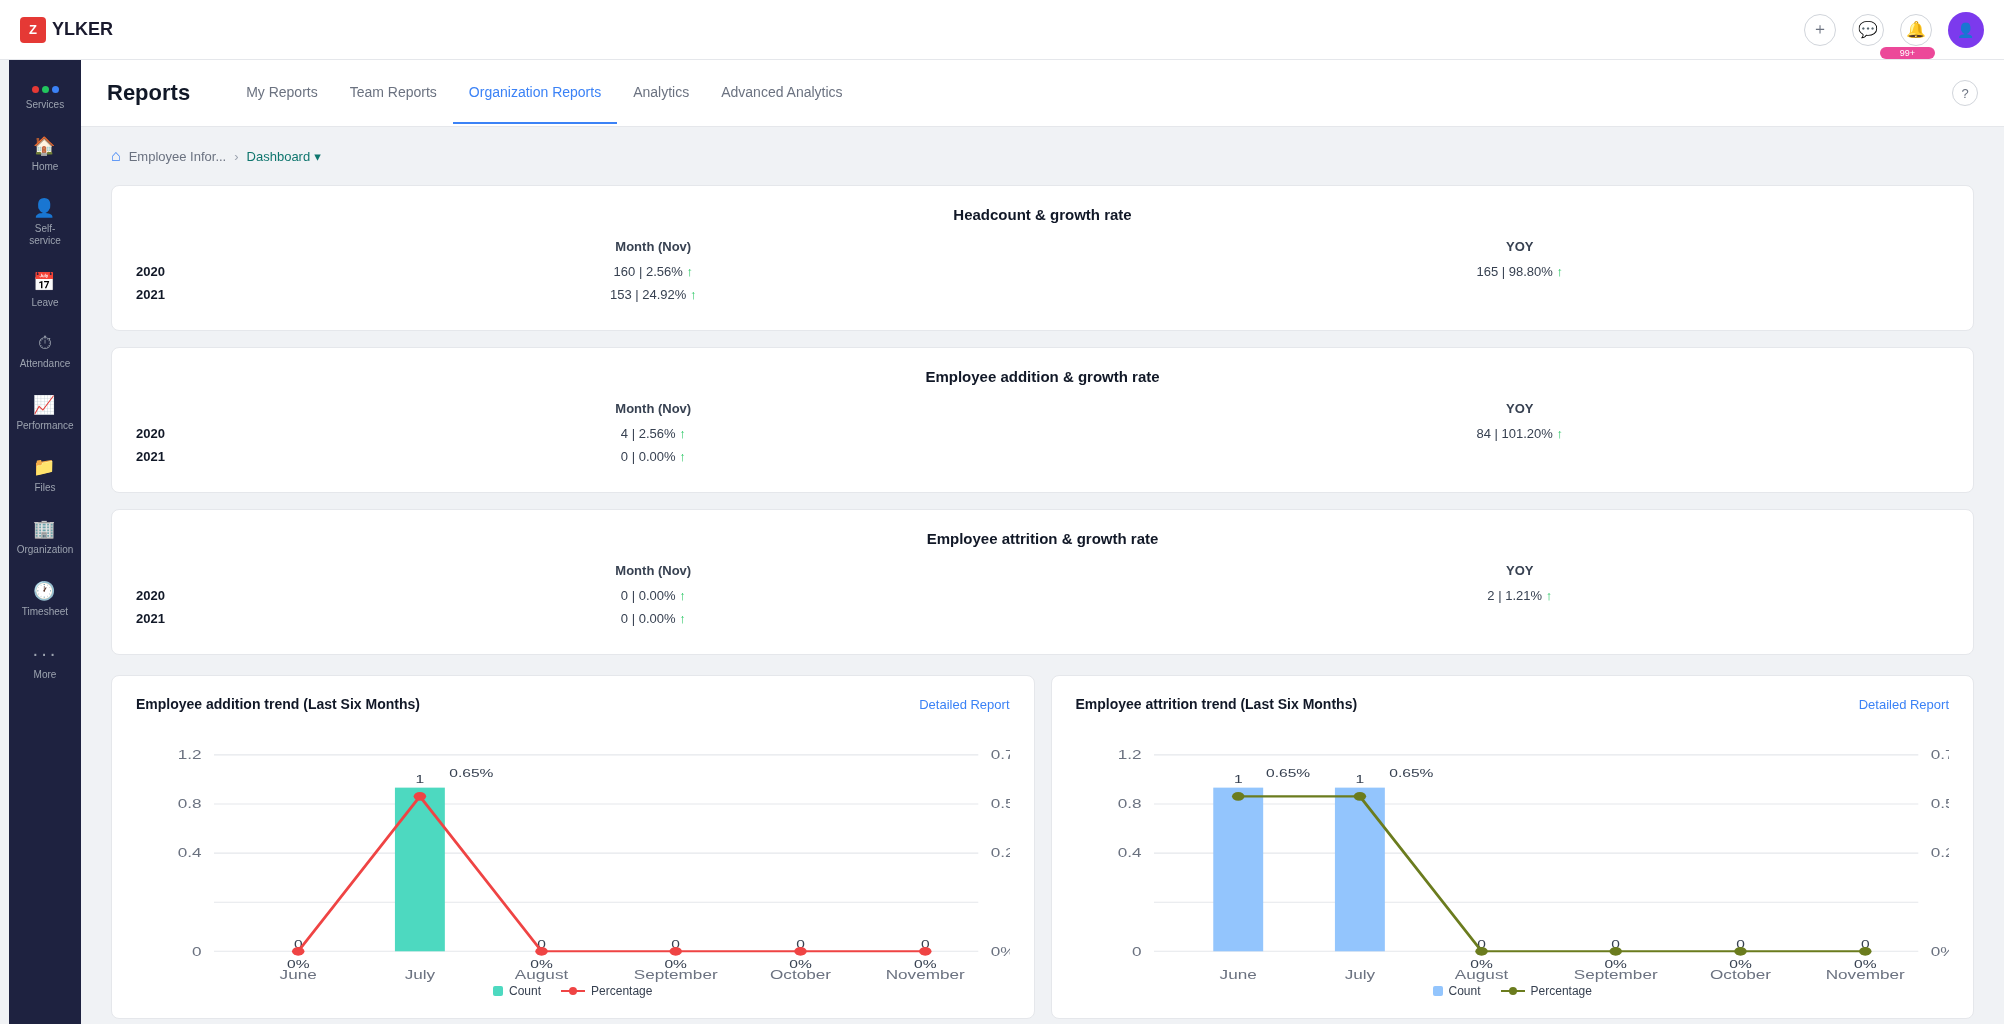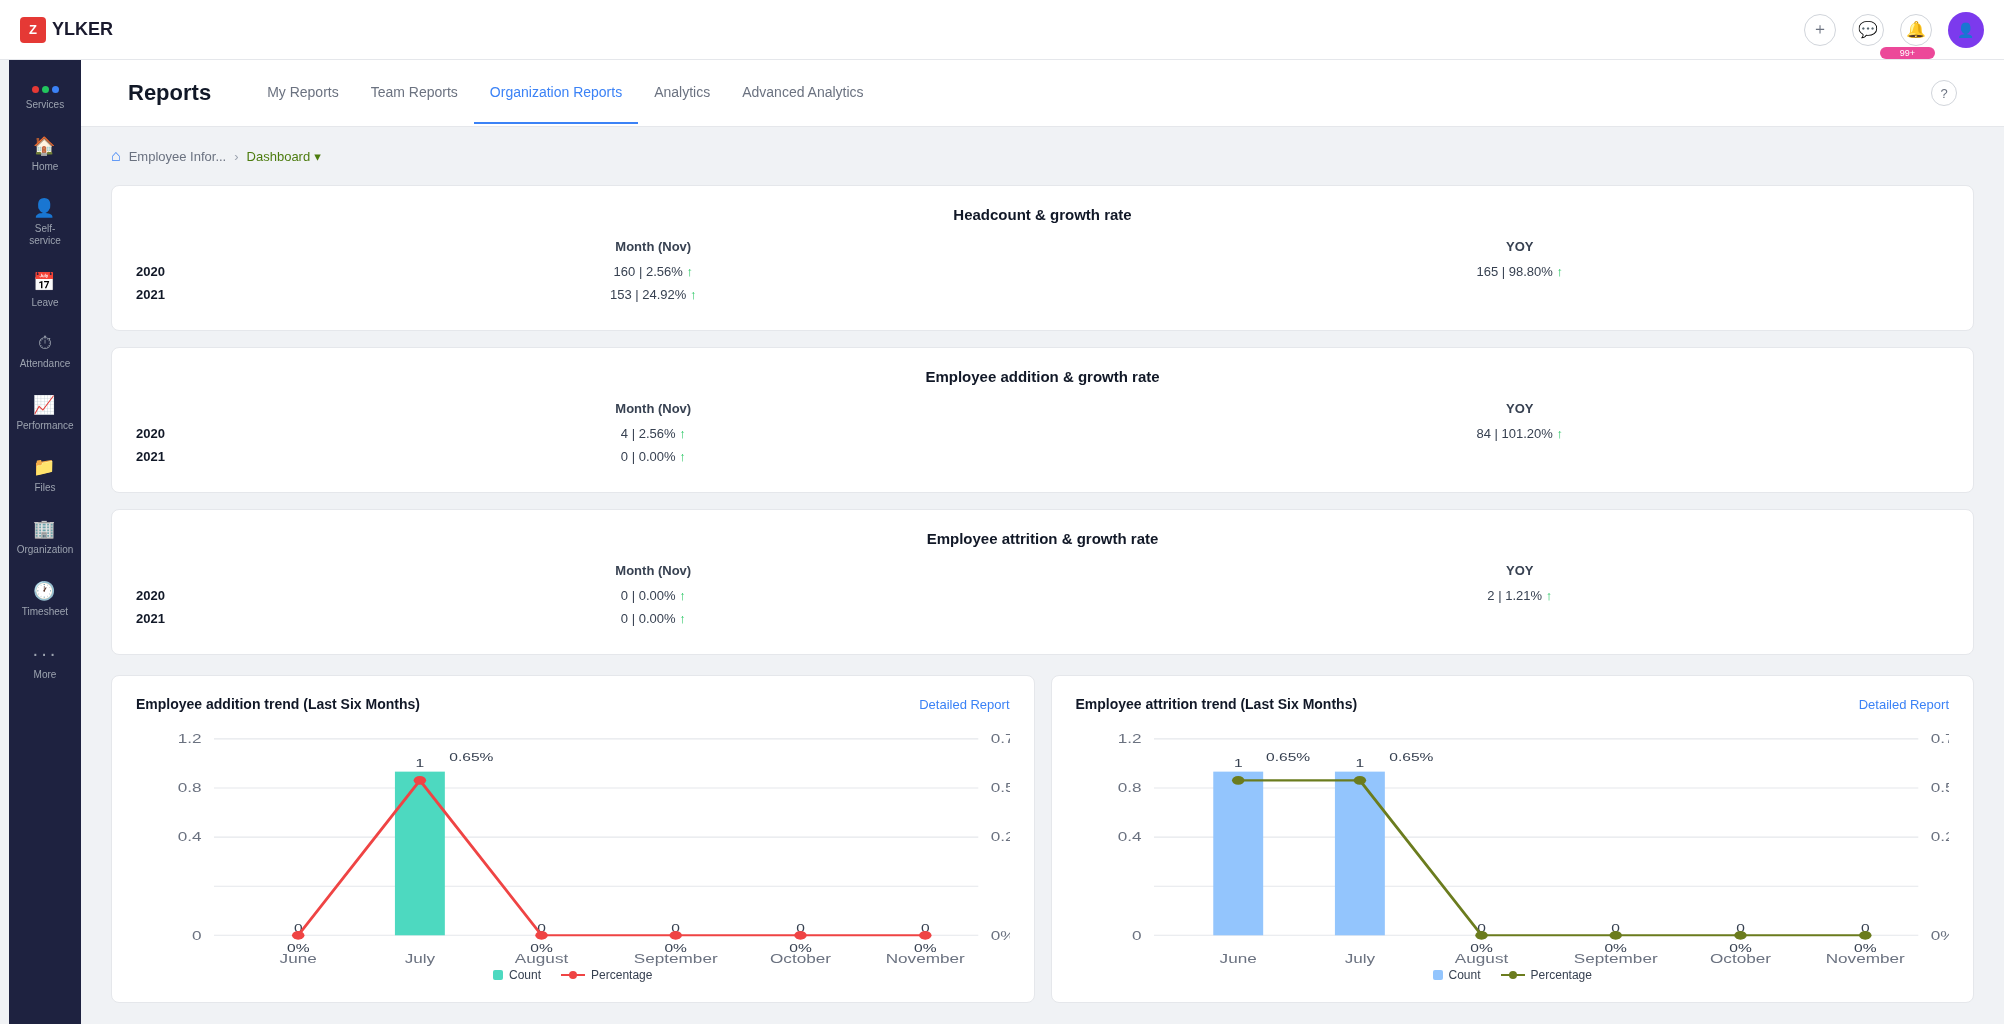"Reports" .reports-header { padding: 0 47px -> 0 26px }
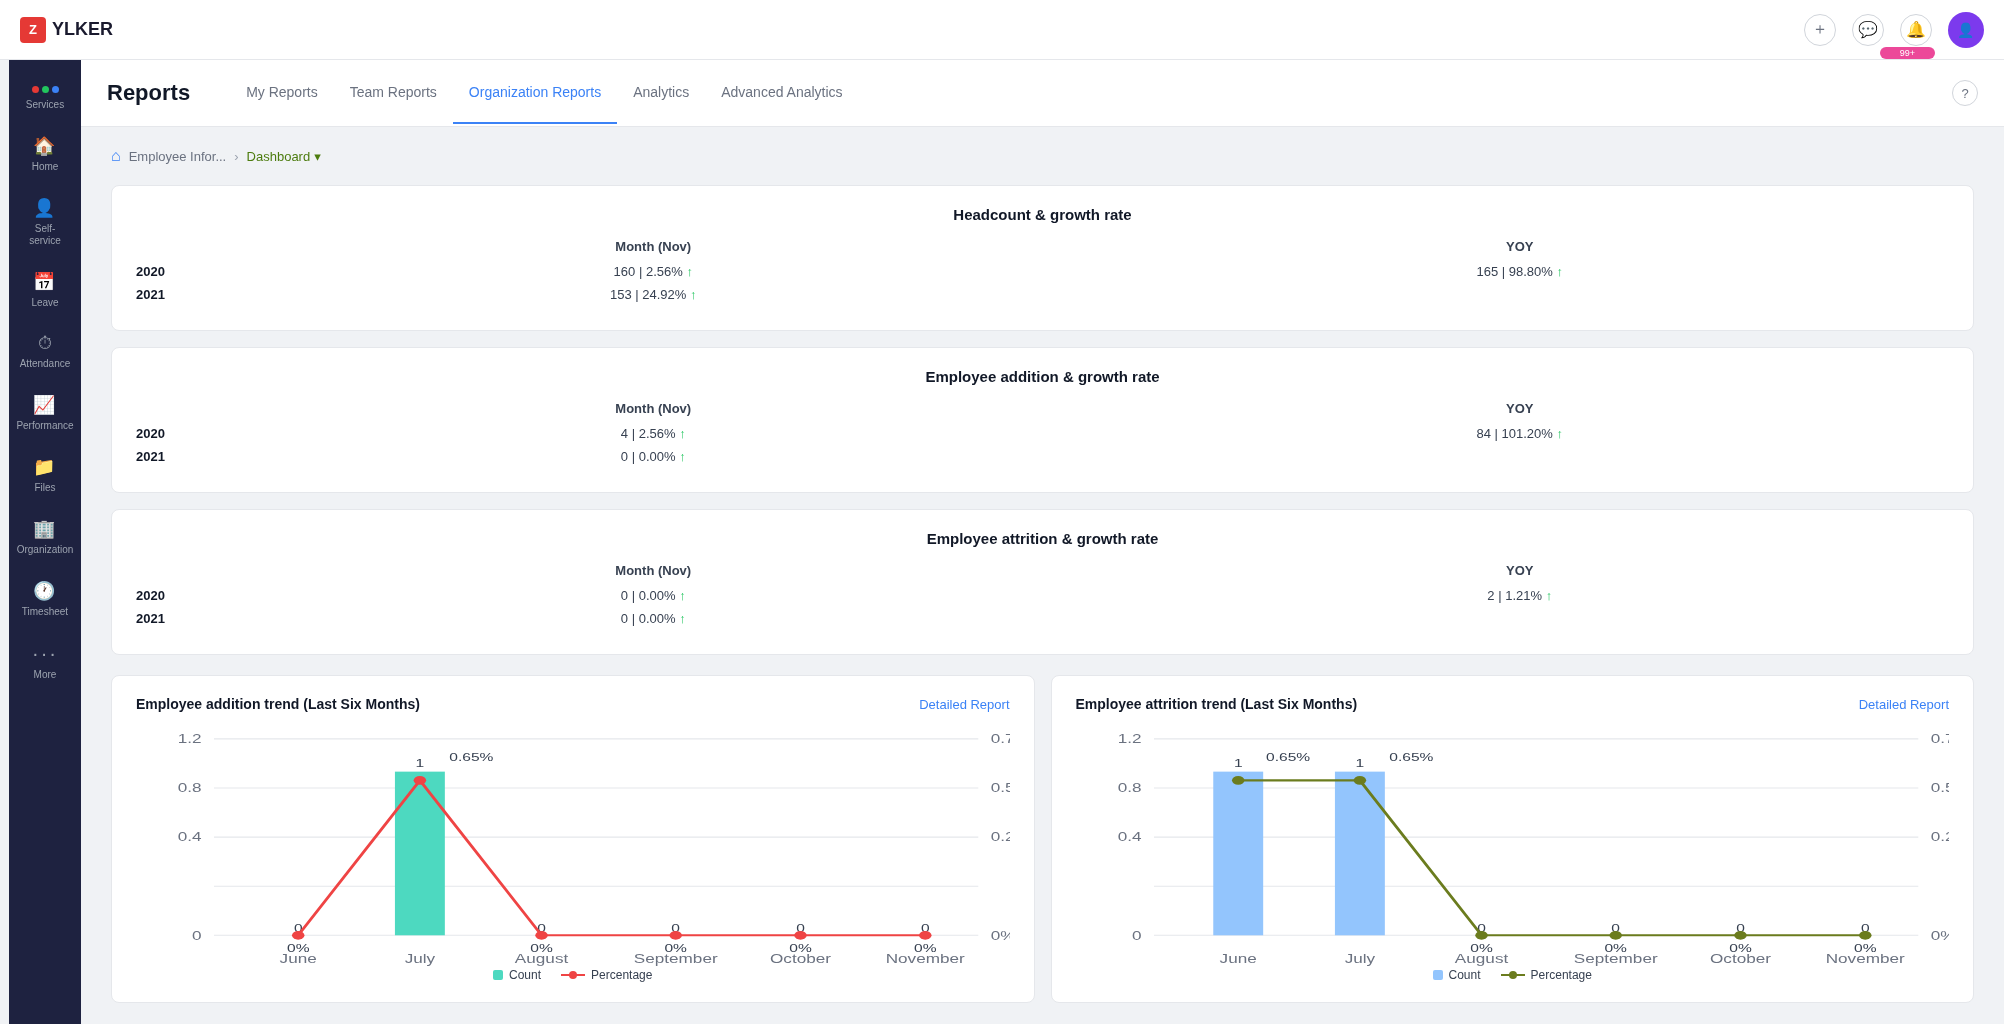"Dashboard" .breadcrumb-current { color: #4d7c0f -> #0f766e }
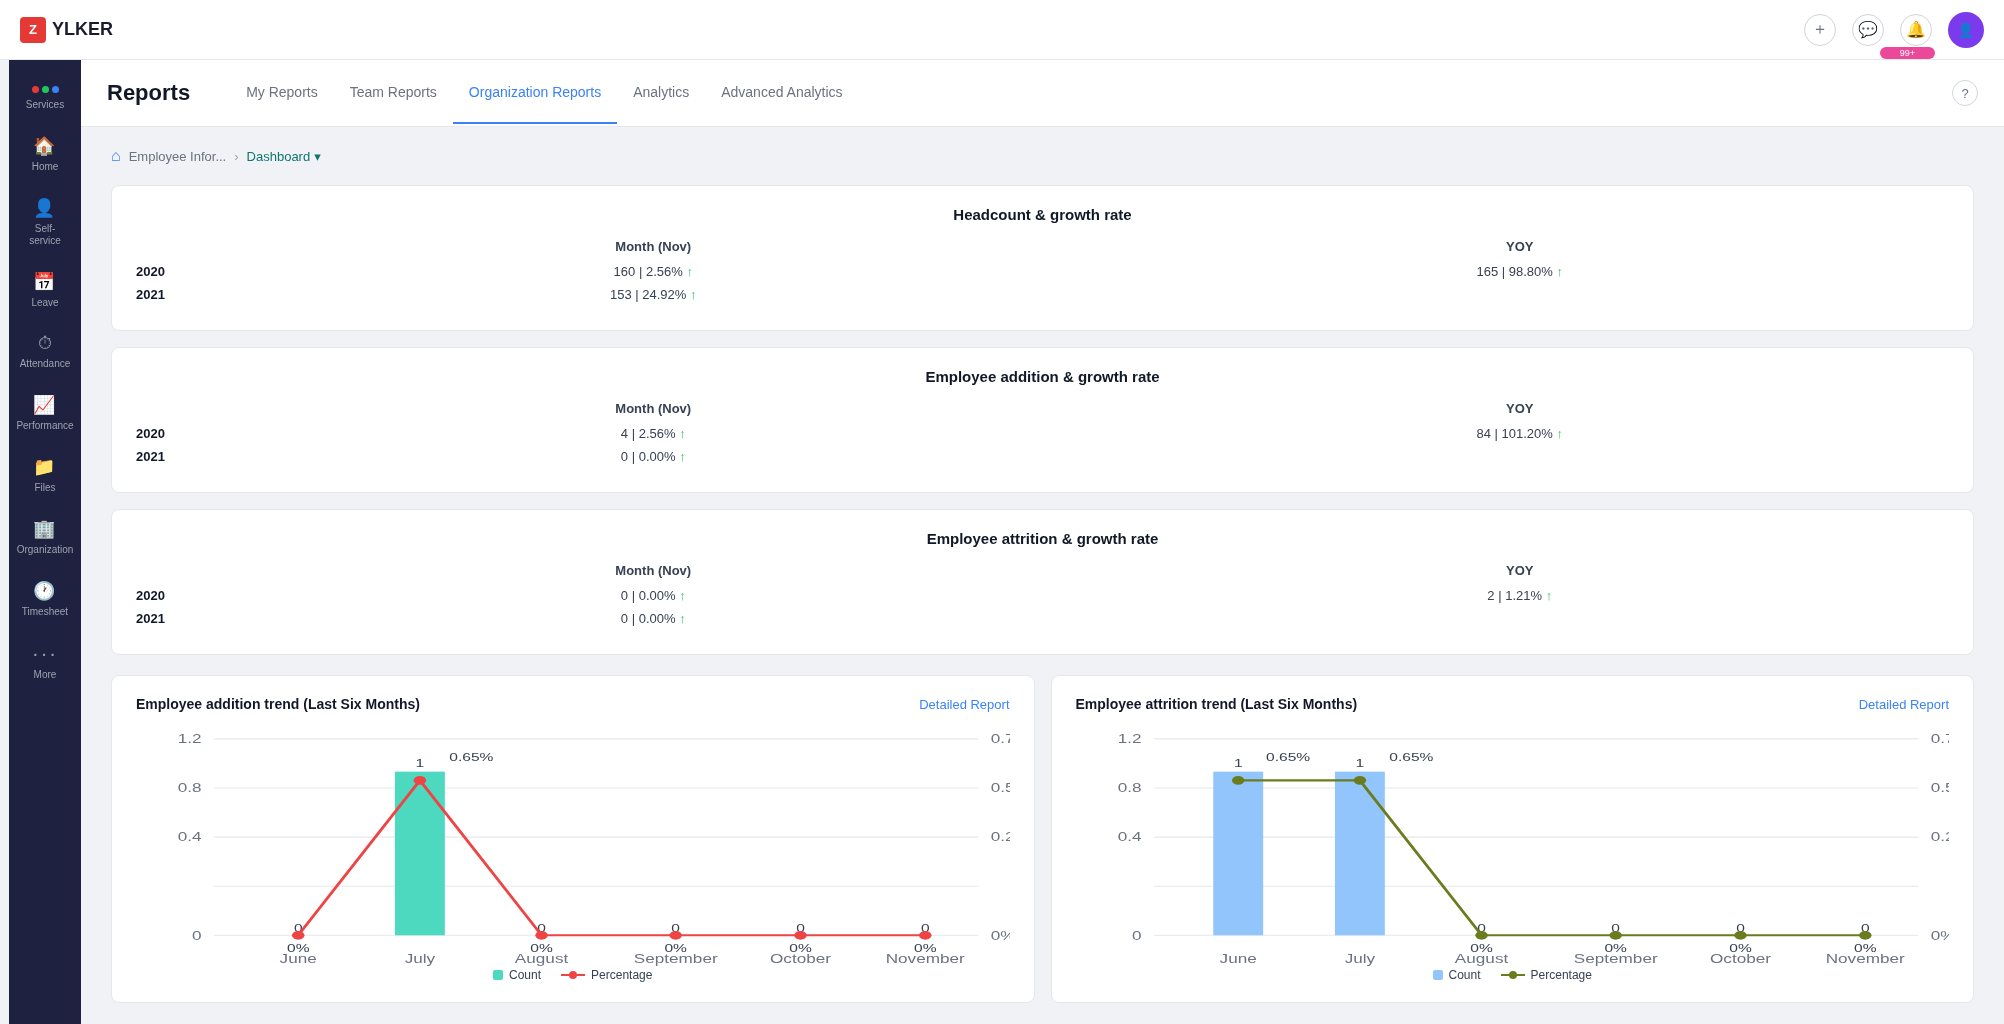"Employee addition trend (Last Six" .chart-header { margin-bottom: 16px -> 32px }
